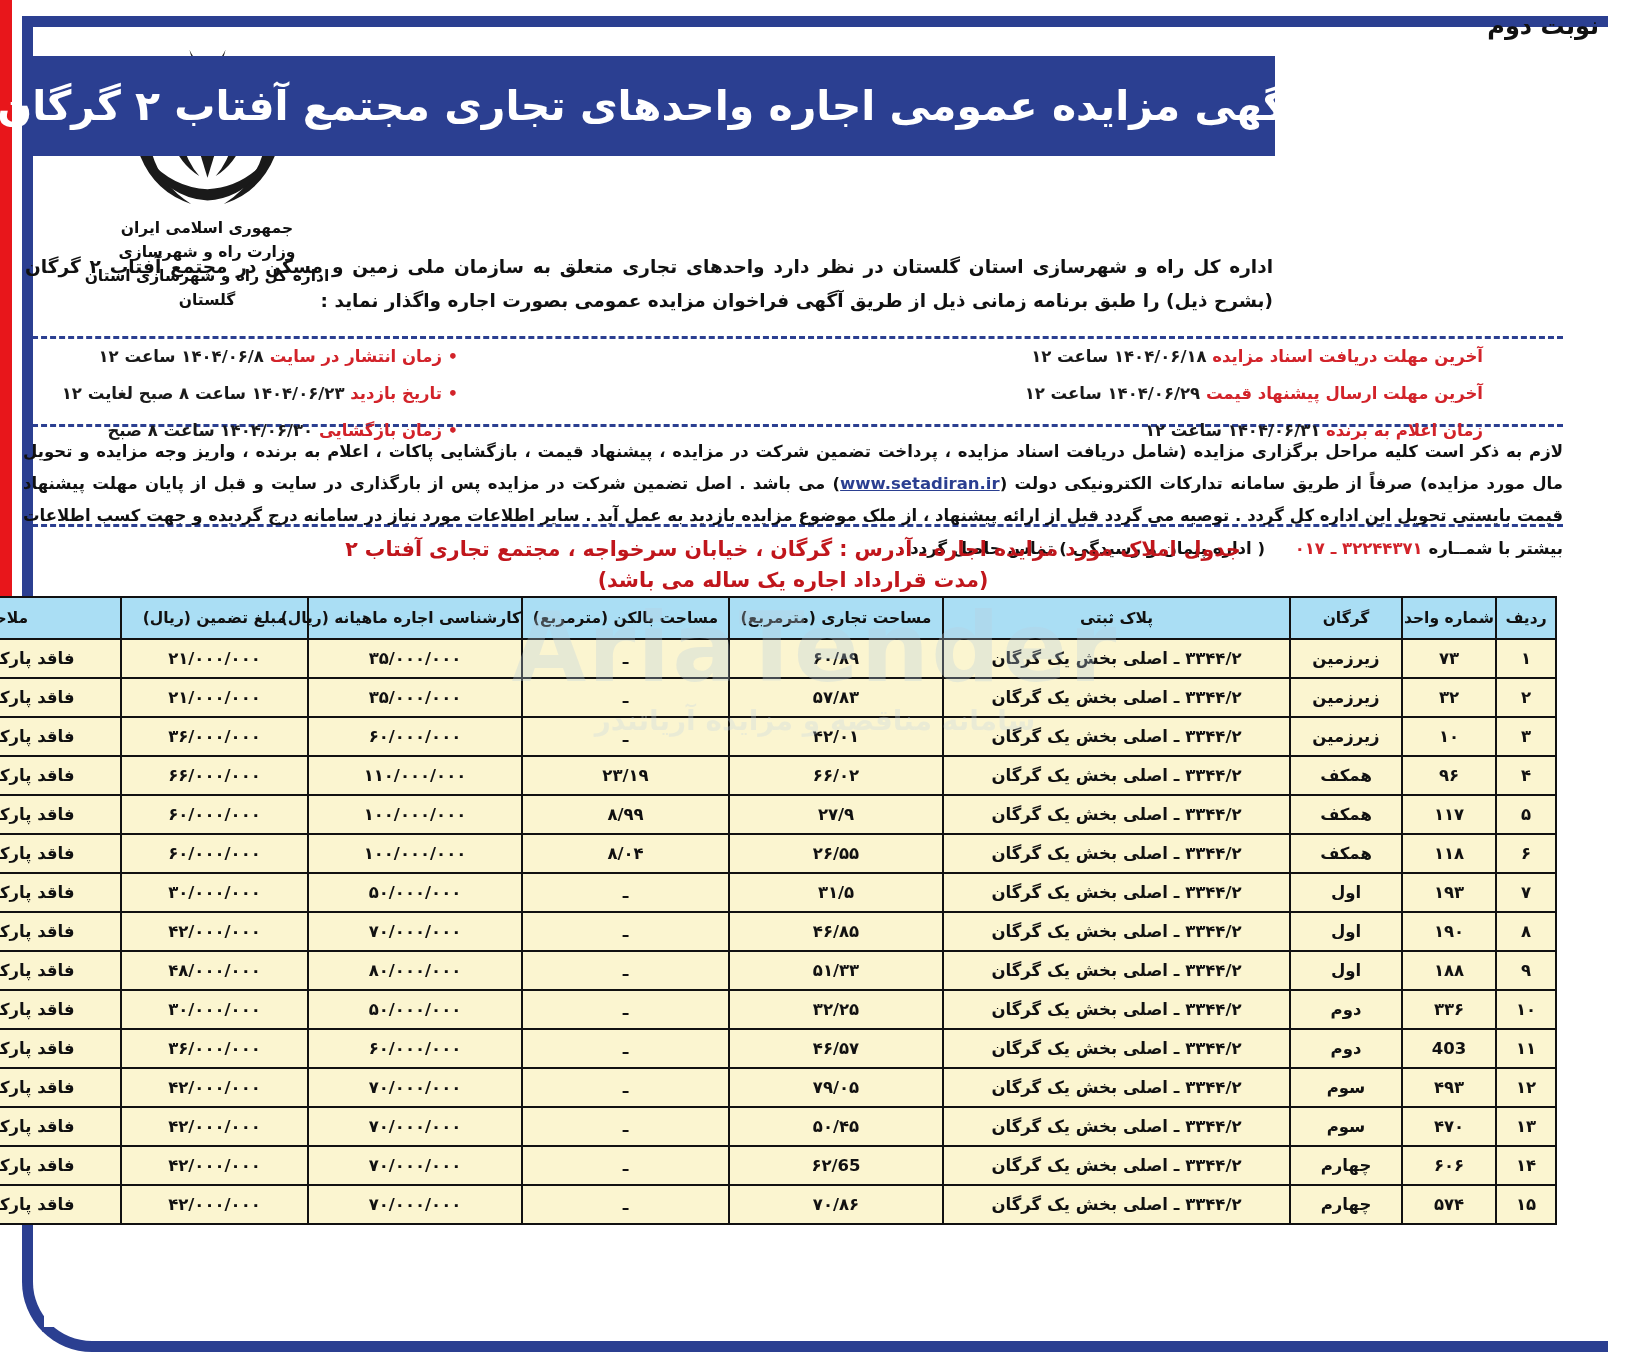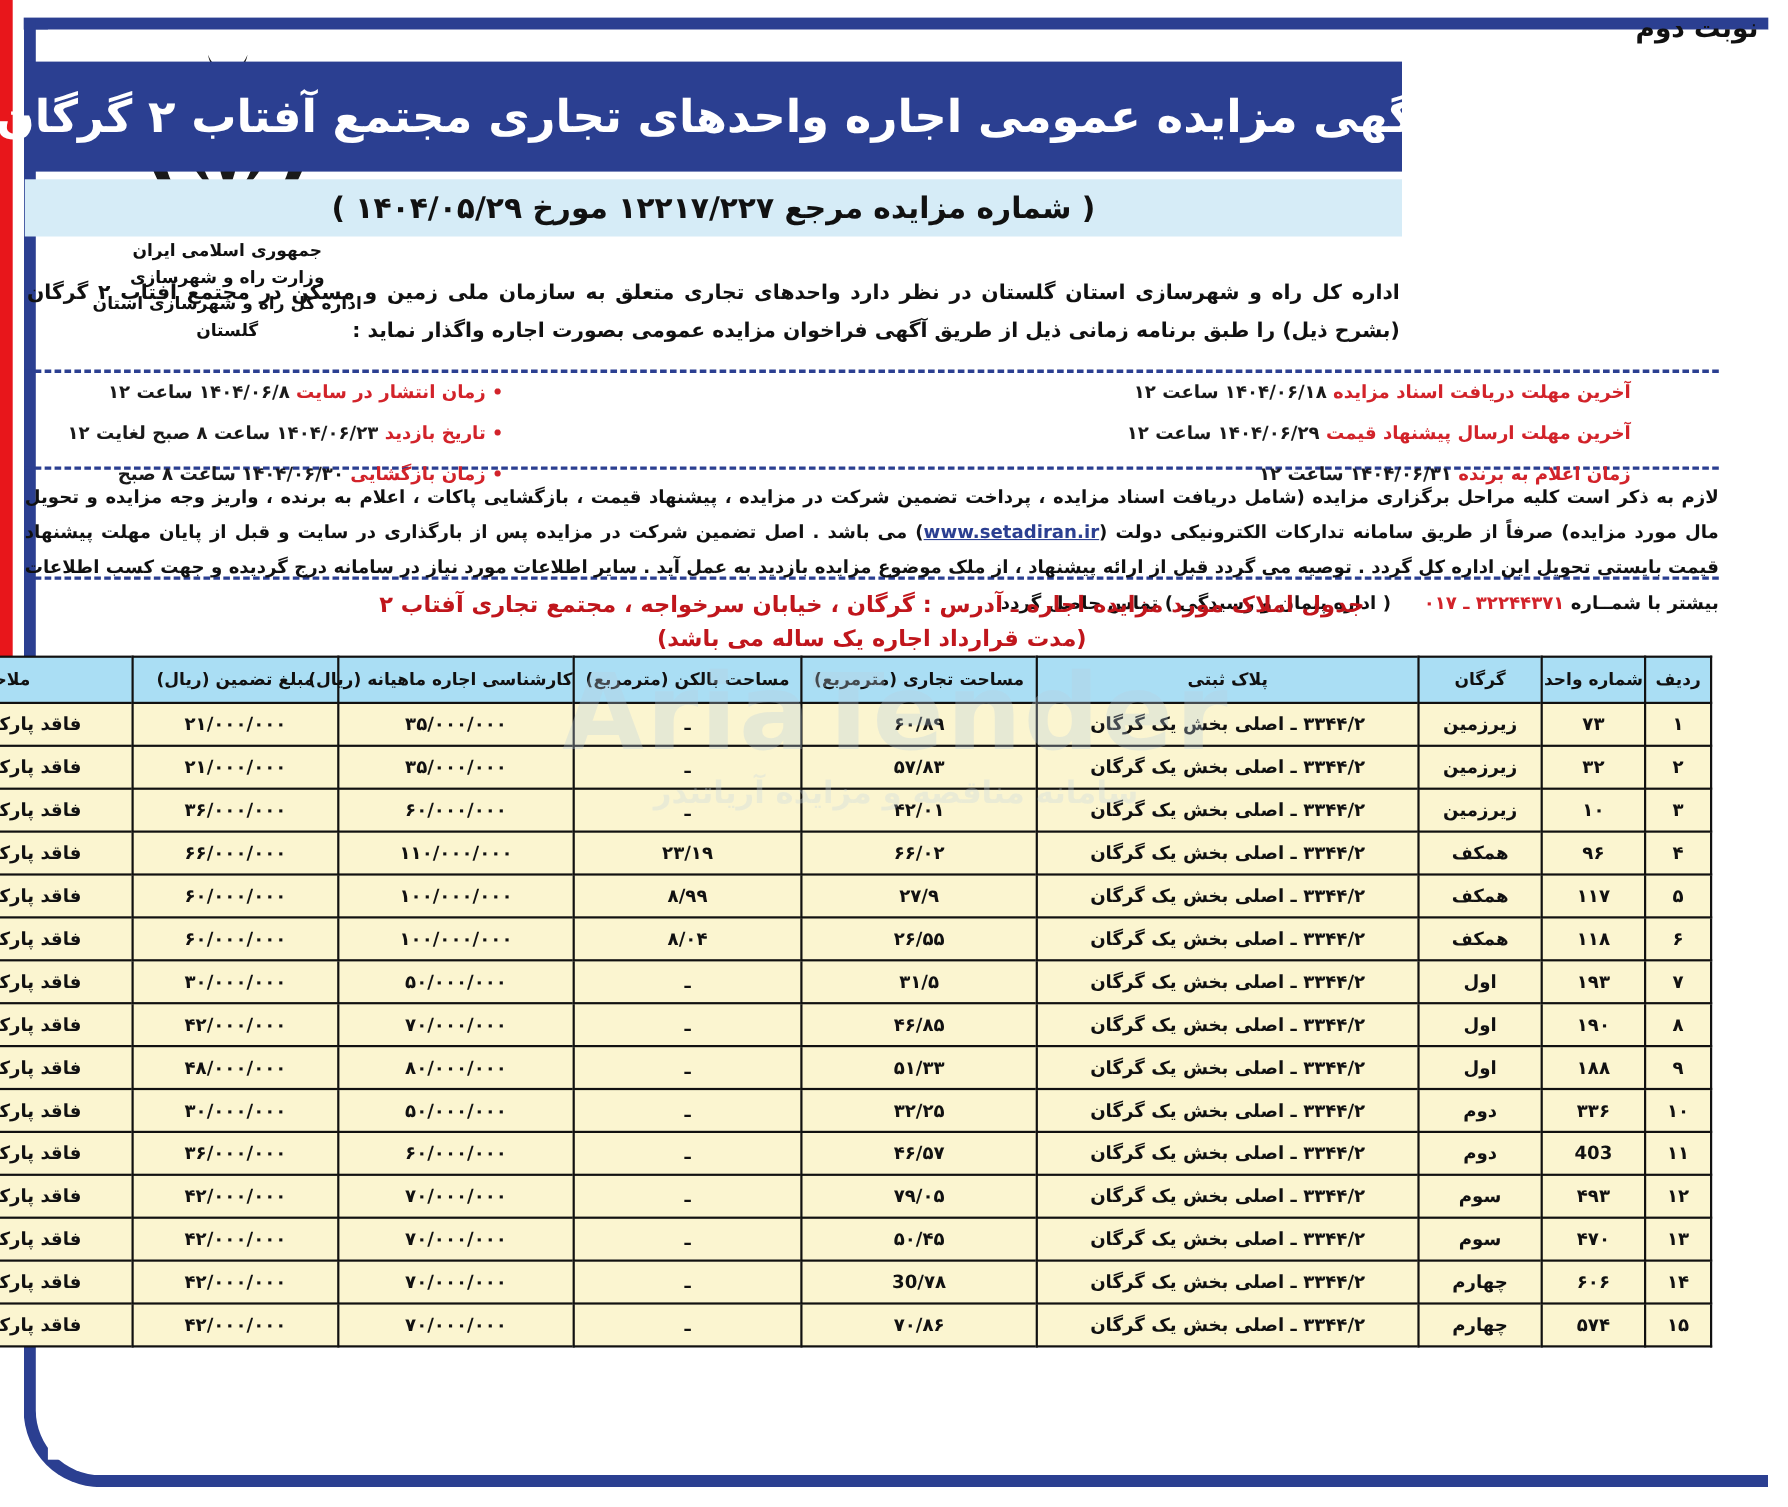"( شماره مزایده مرجع ۱۲۲۱۷/۲۲۷" div.subbanner { html: <div> <div>( شماره مزایده مرجع ۱۲۲۱۷/۲۲۷ مورخ ۱۴۰۴/۰۵/۲۹ )</div> </div> -> none }
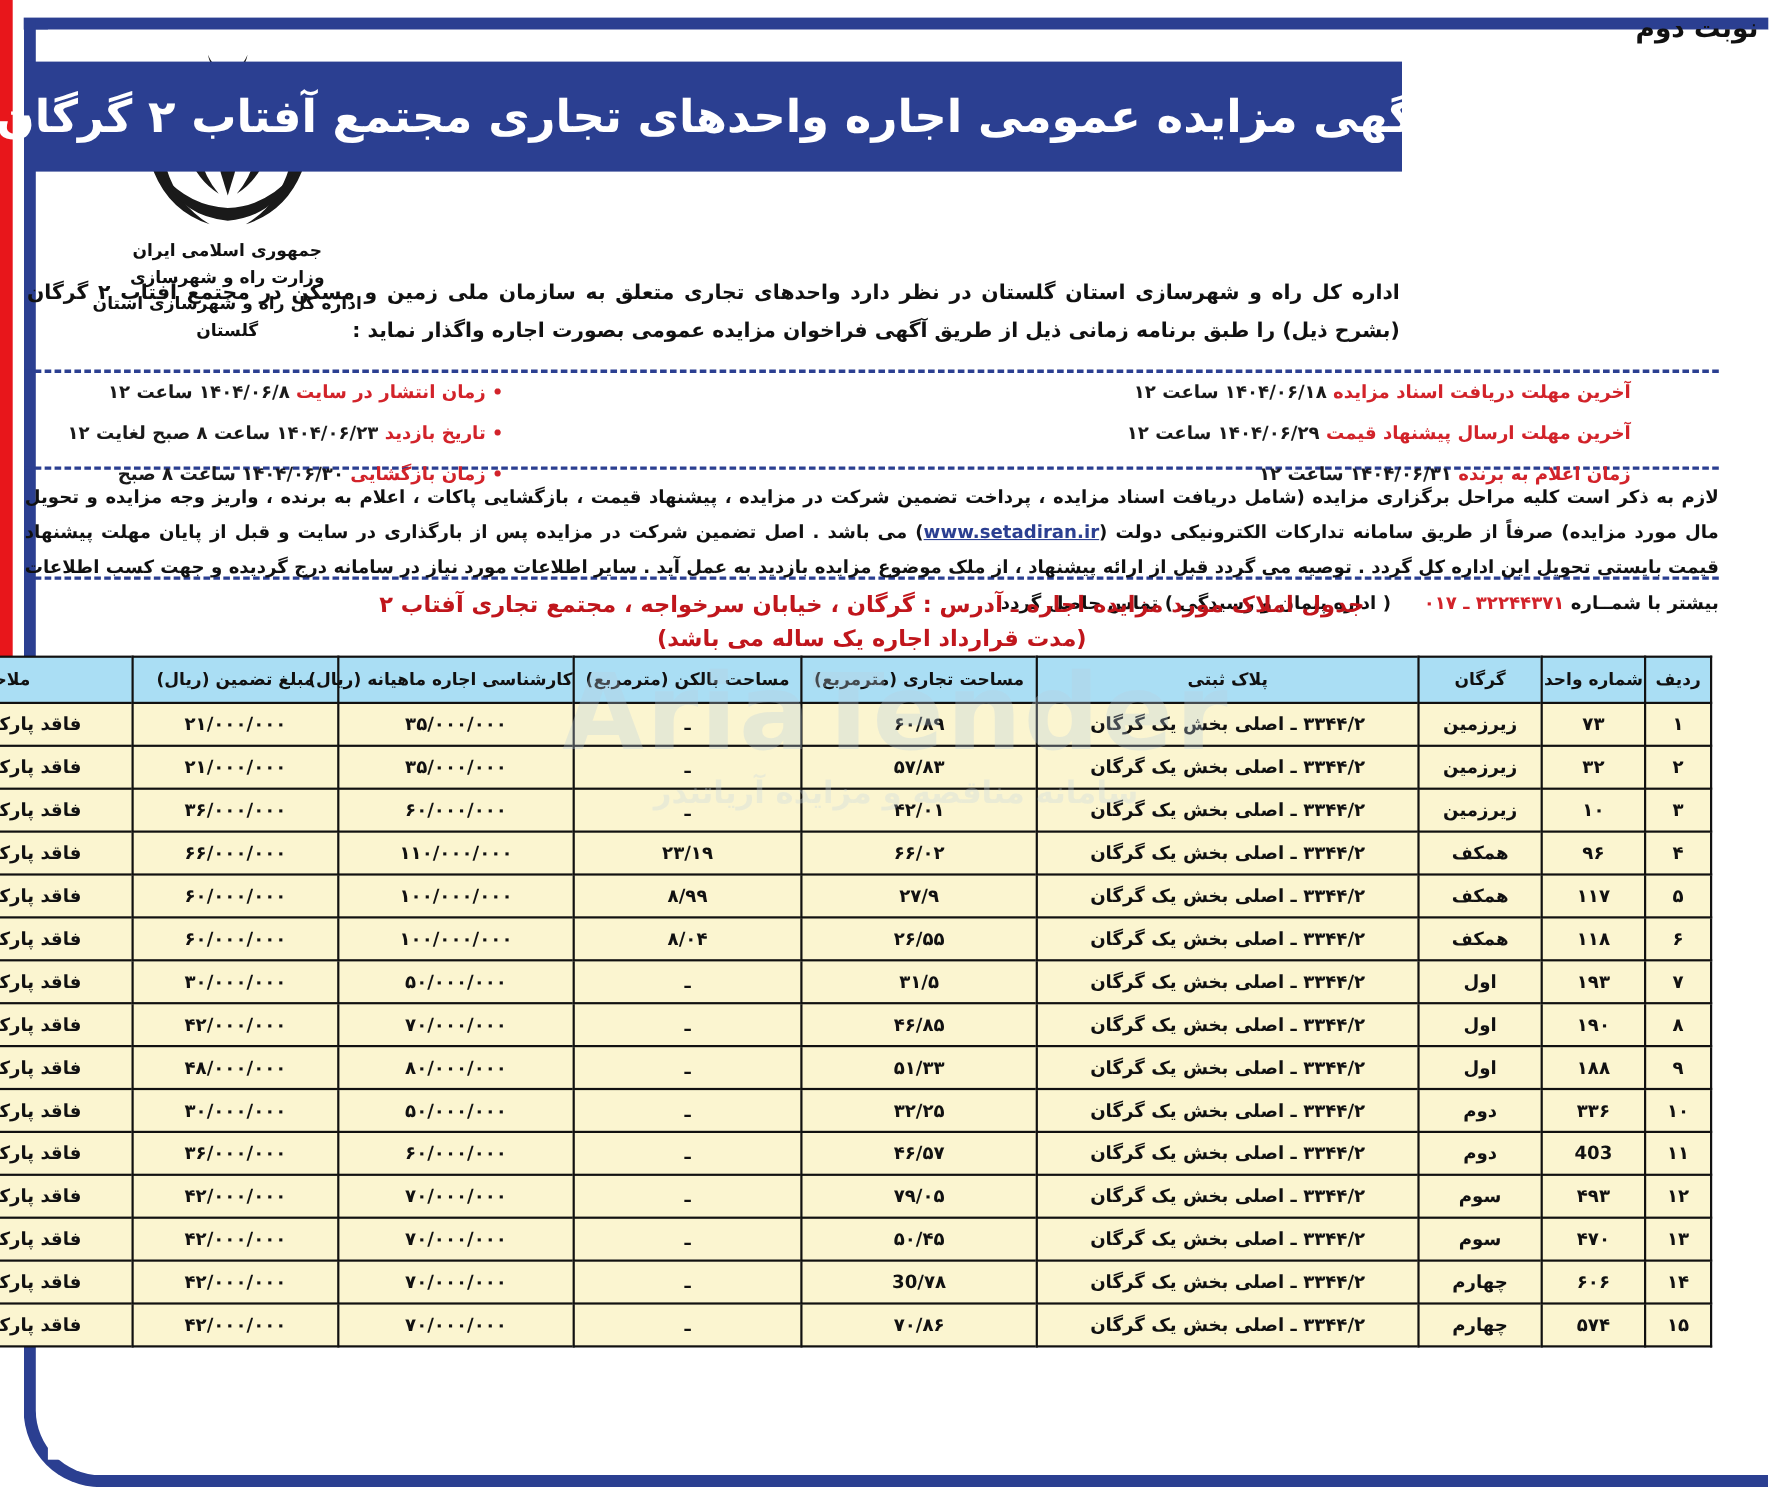"30/۷۸" td.c-tejari { text: 30/۷۸ -> ۶۲/65 }
